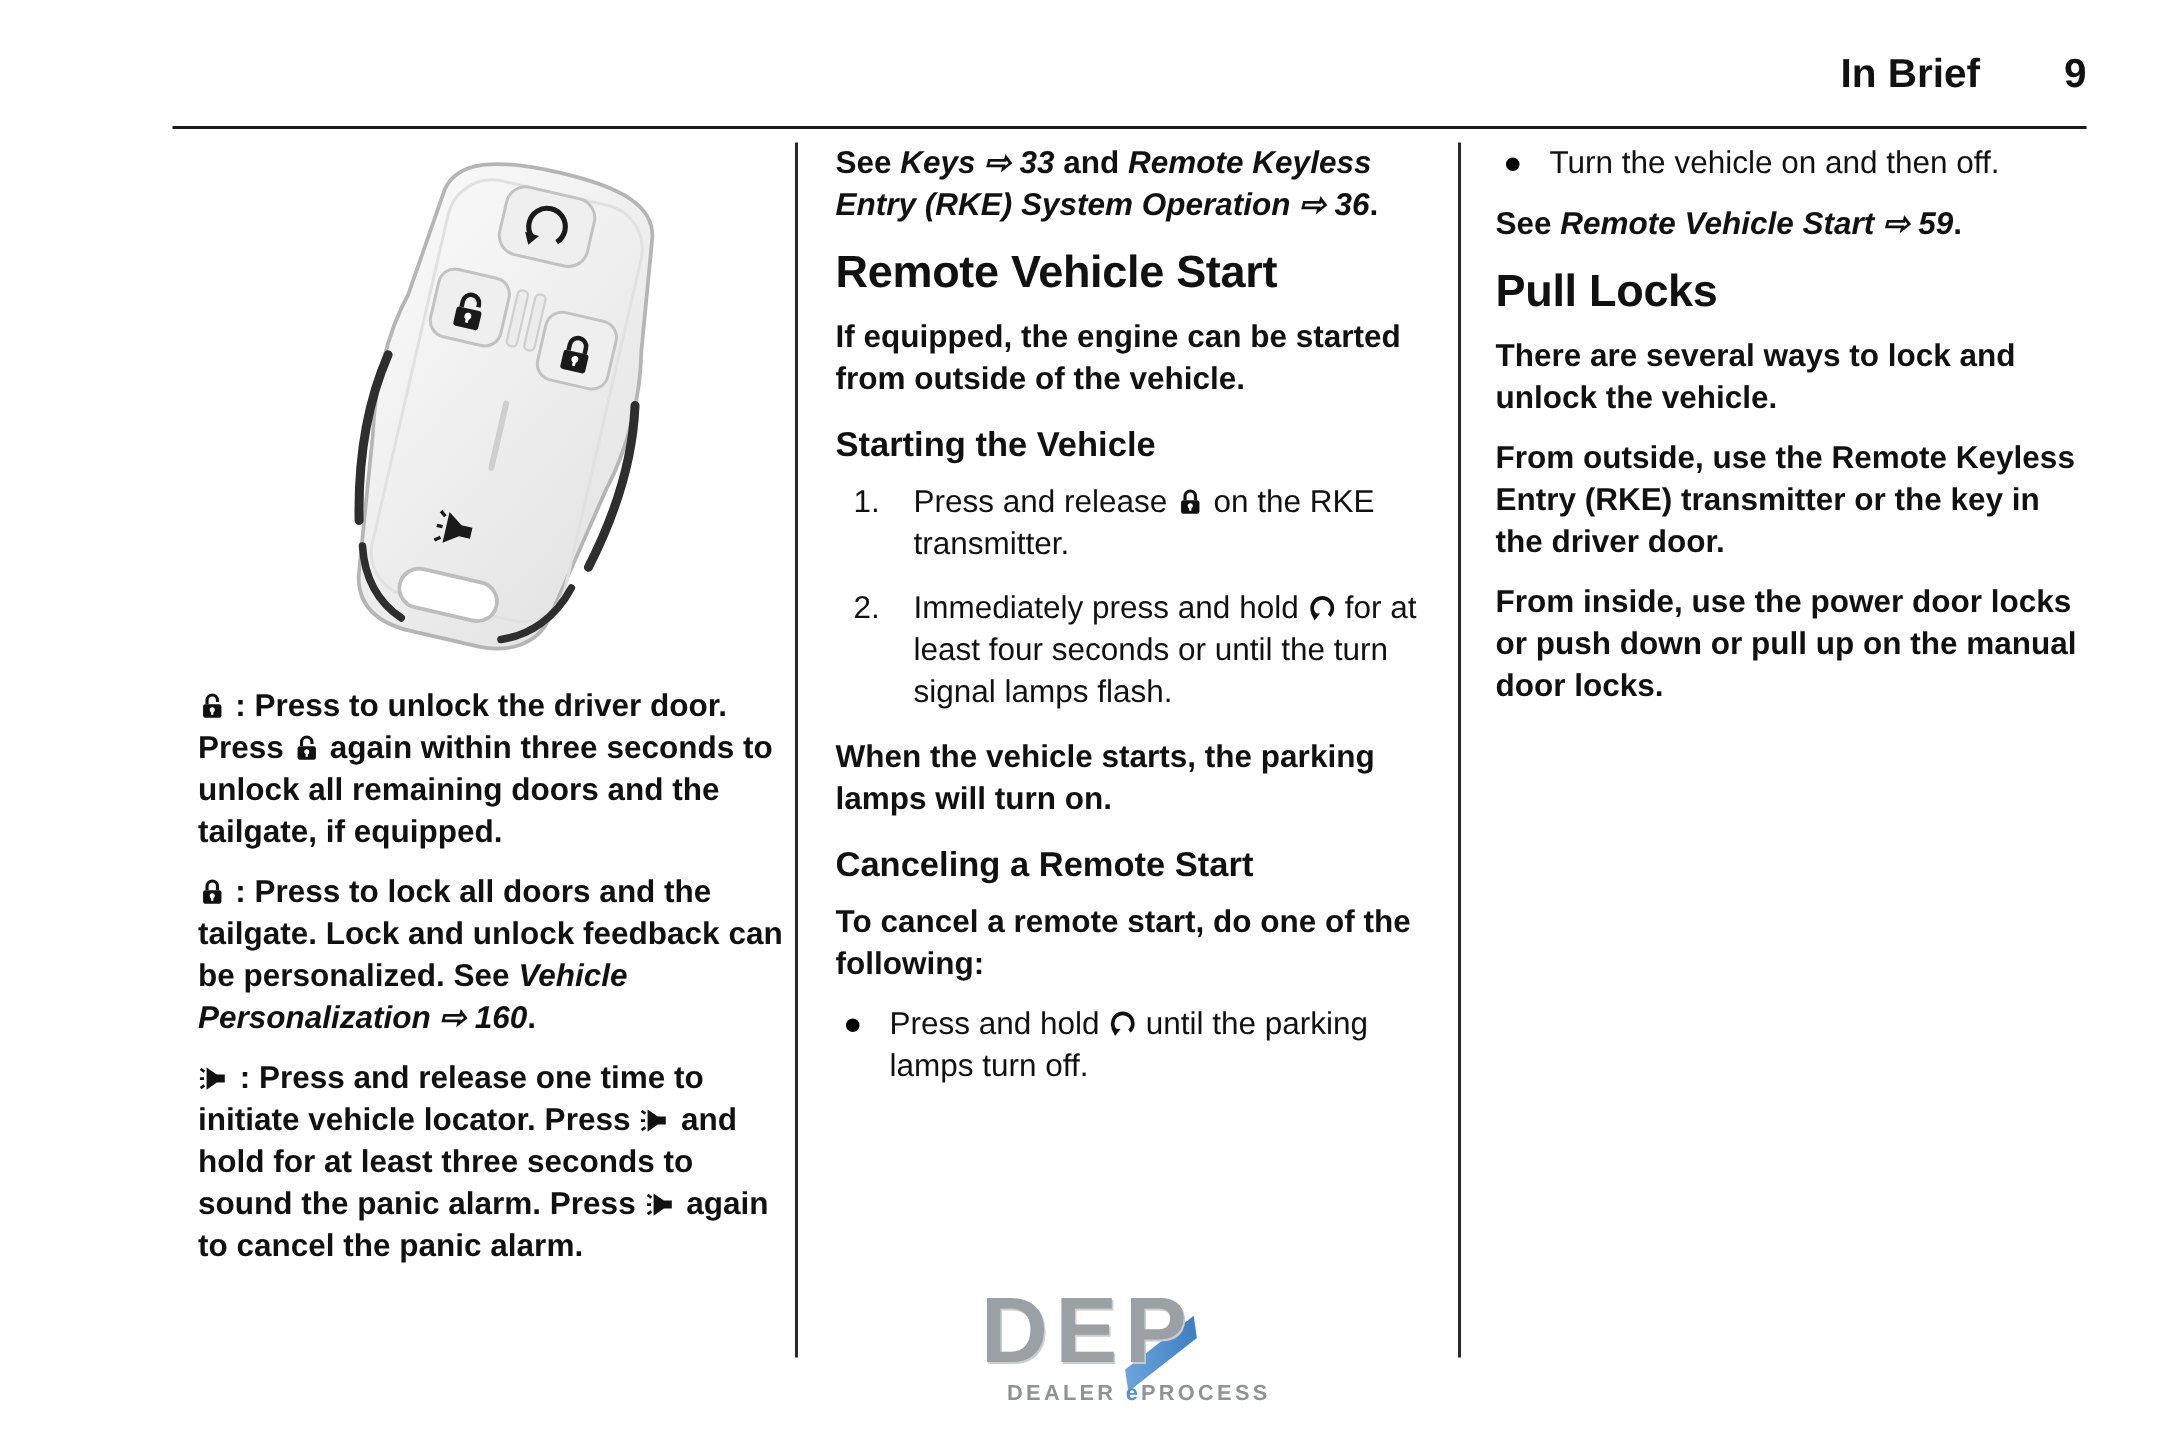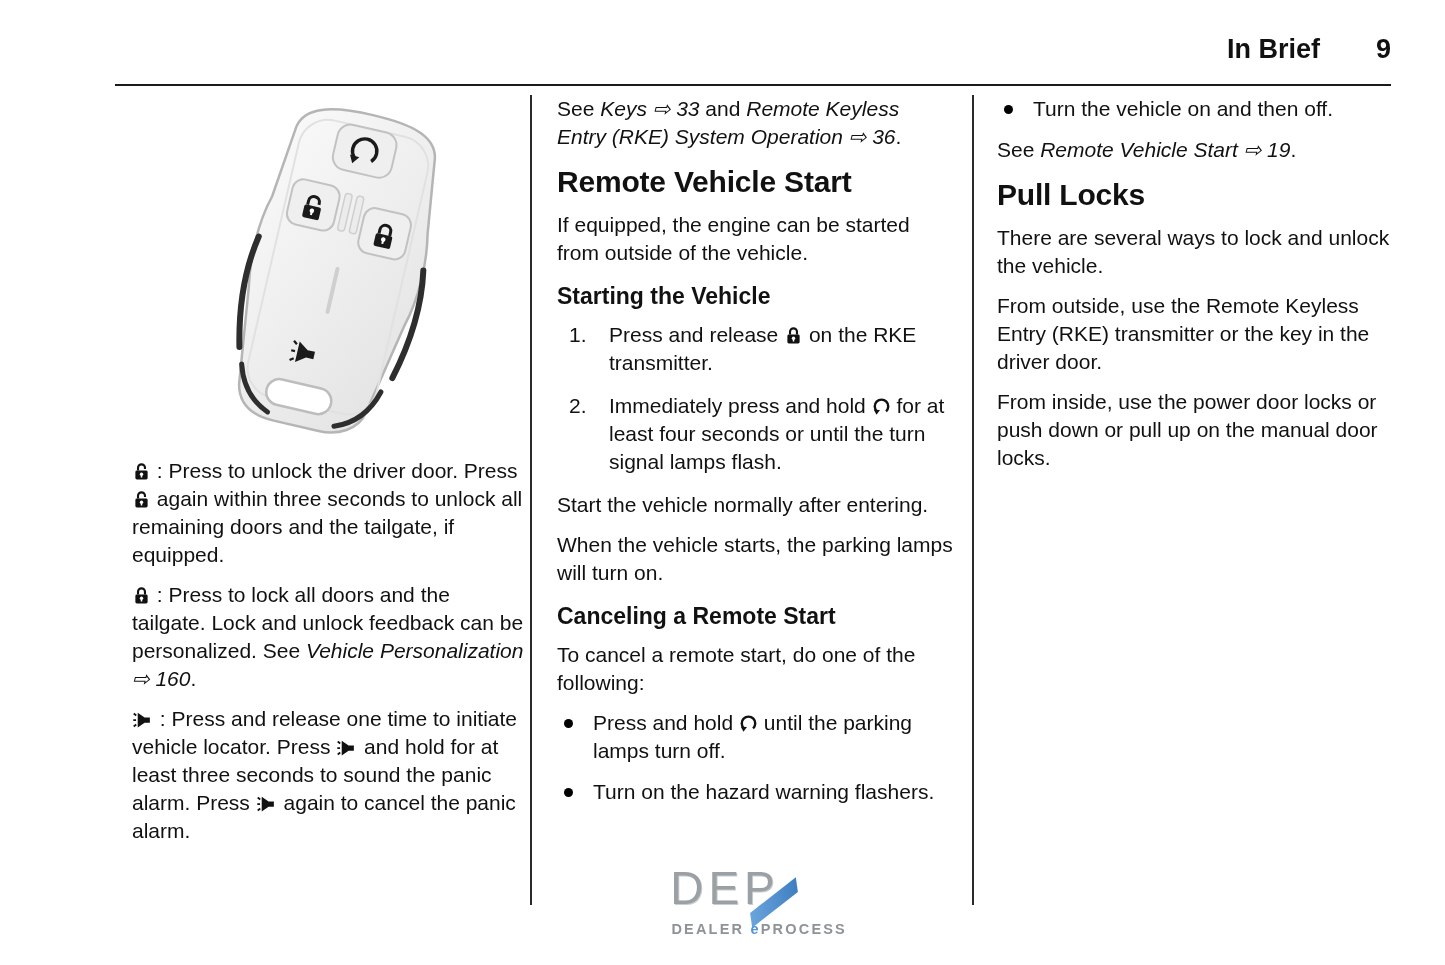"See Keys ⇨ 33 and" p { font-weight: none -> bold }
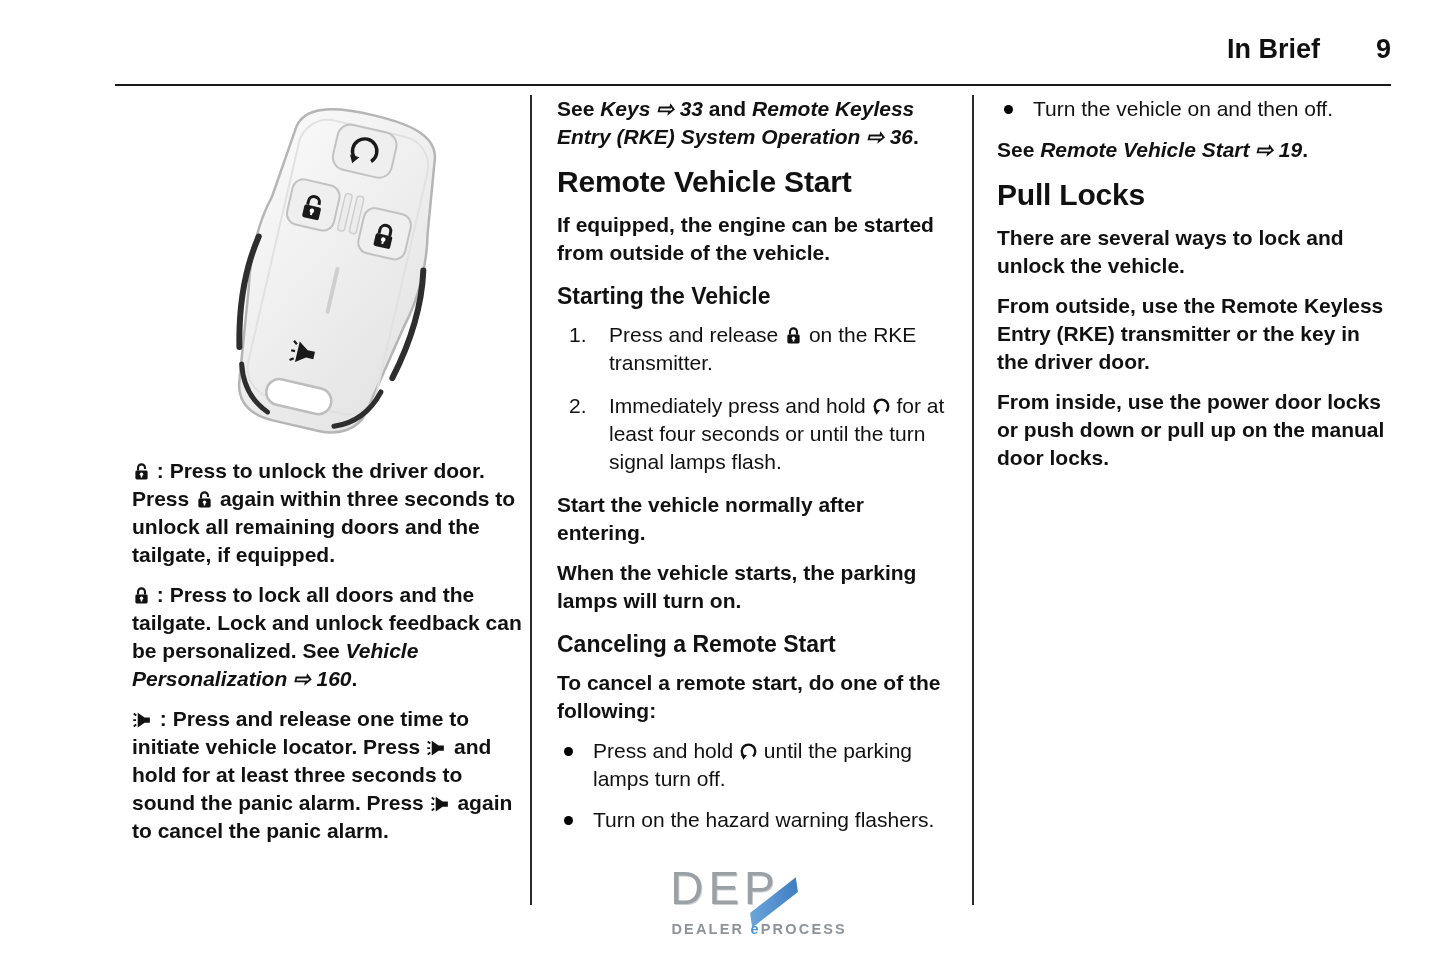"Remote Vehicle Start ⇨ 19" i { text: 19 -> 59 }
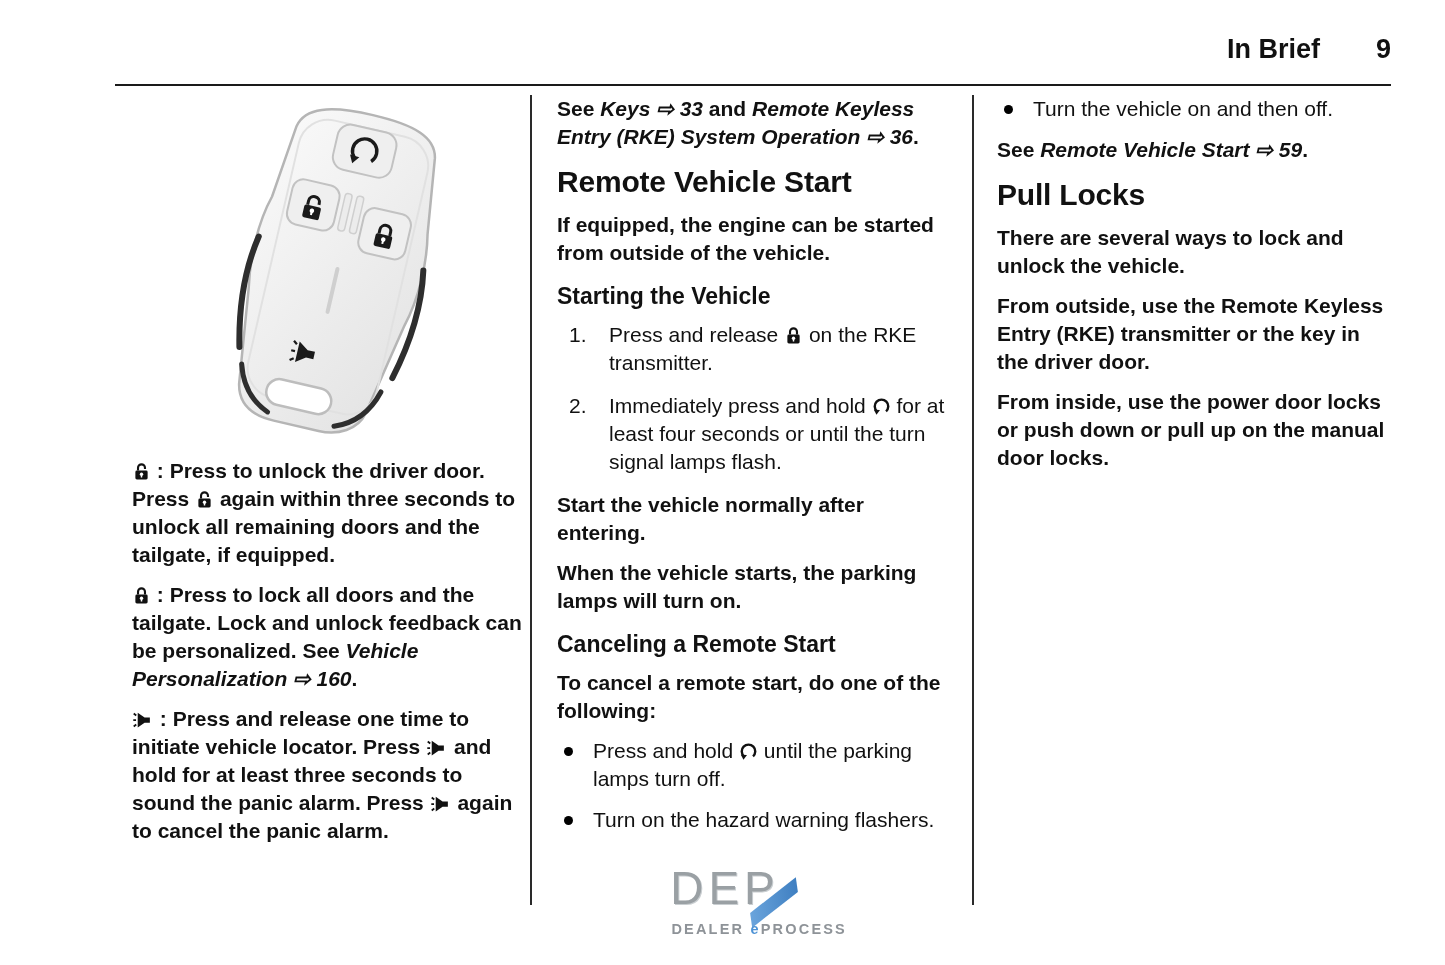"Start the vehicle normally after" p { html: <p>Start the vehicle normally after entering.</p> -> none }
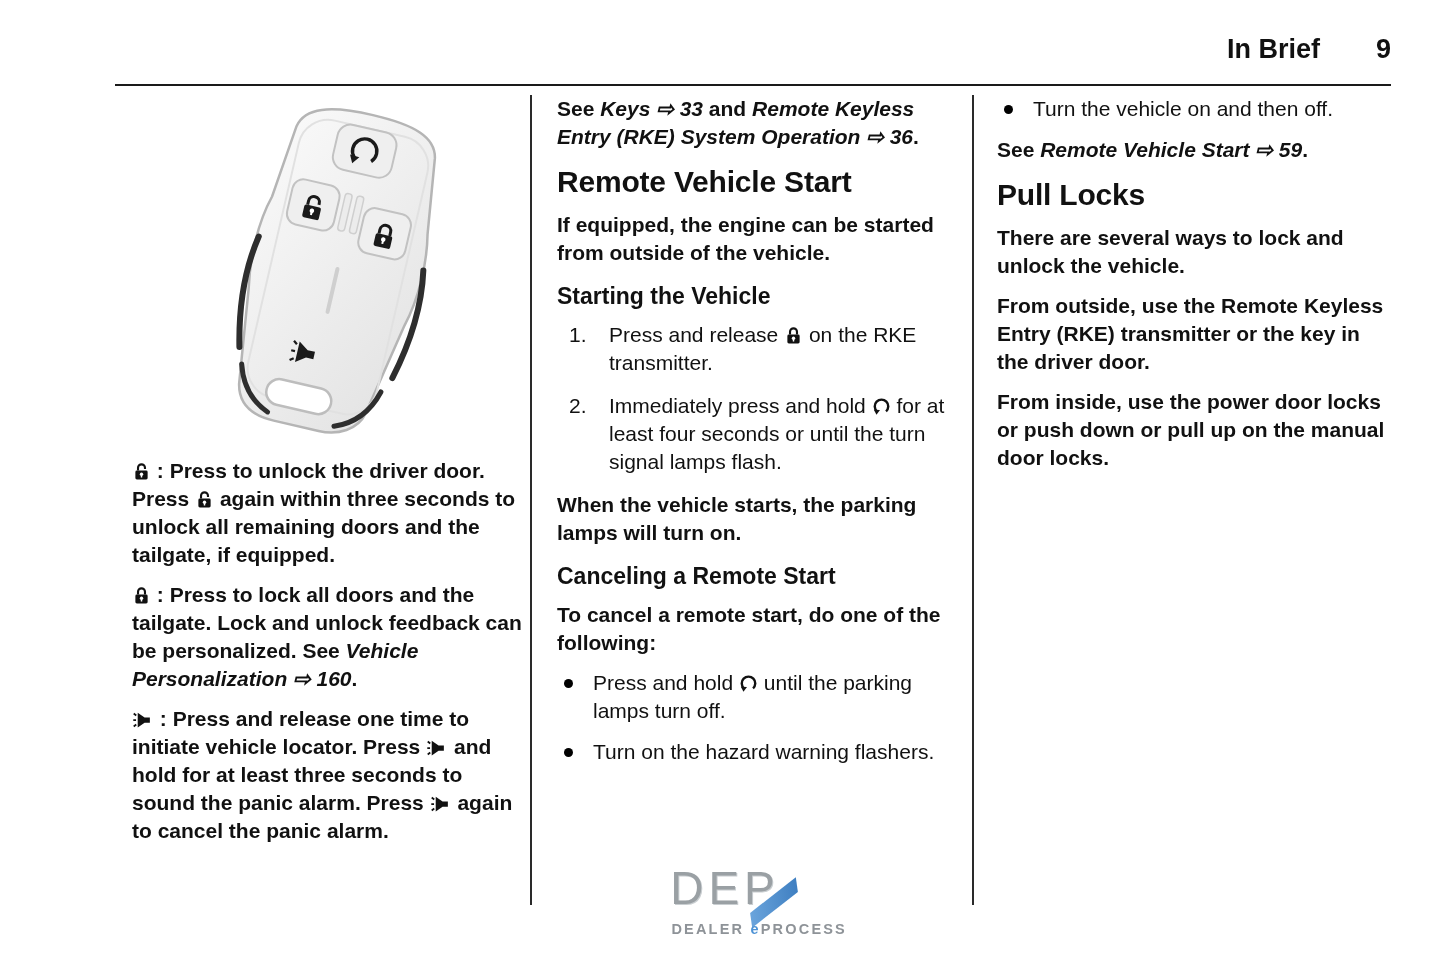"Turn on the hazard warning" div.bullet { html: <div> <span></span> <span>Turn on the hazard warning flashers.</span> </div> -> none }
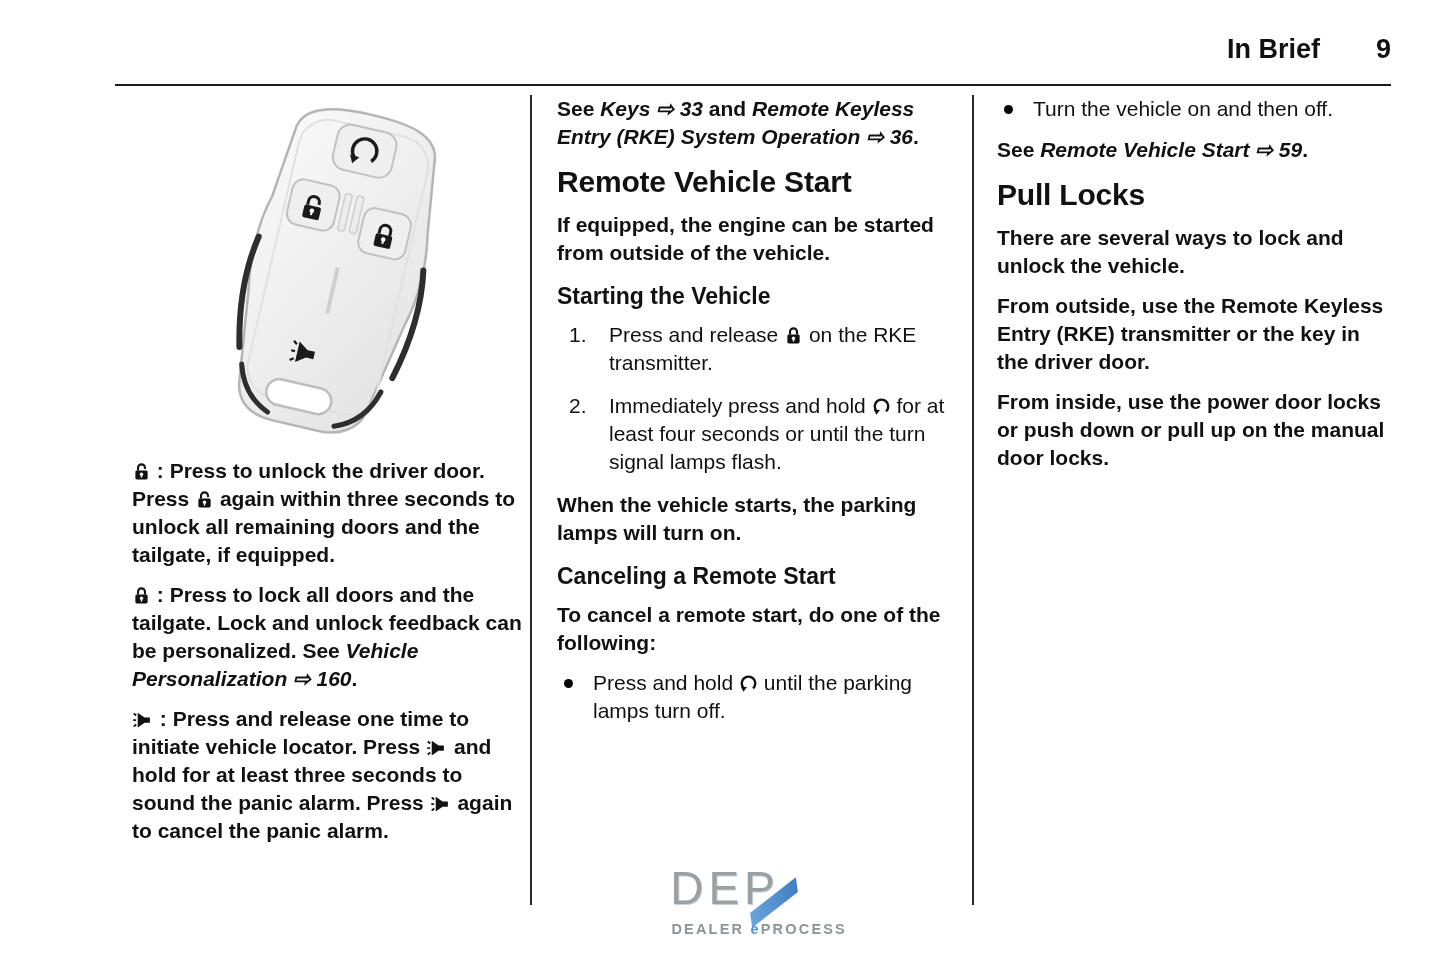"DEP" .wm-logo { font-size: 46px -> 62px; font-weight: 400 -> 700 }
